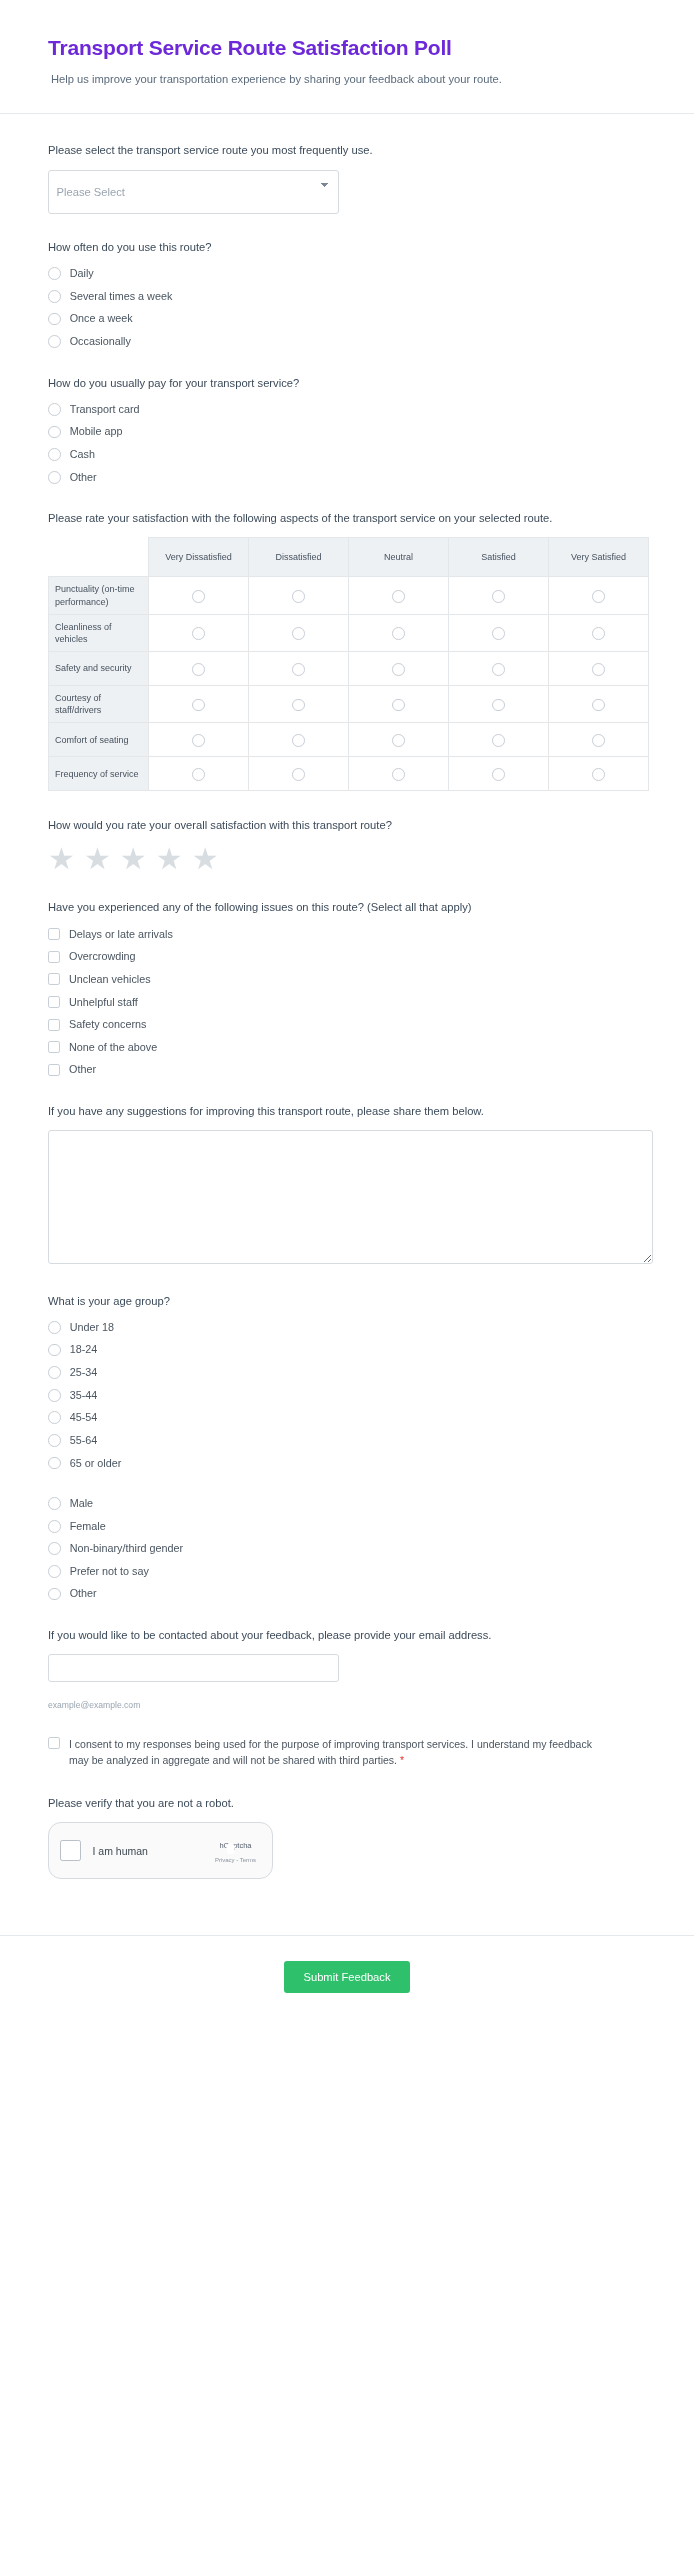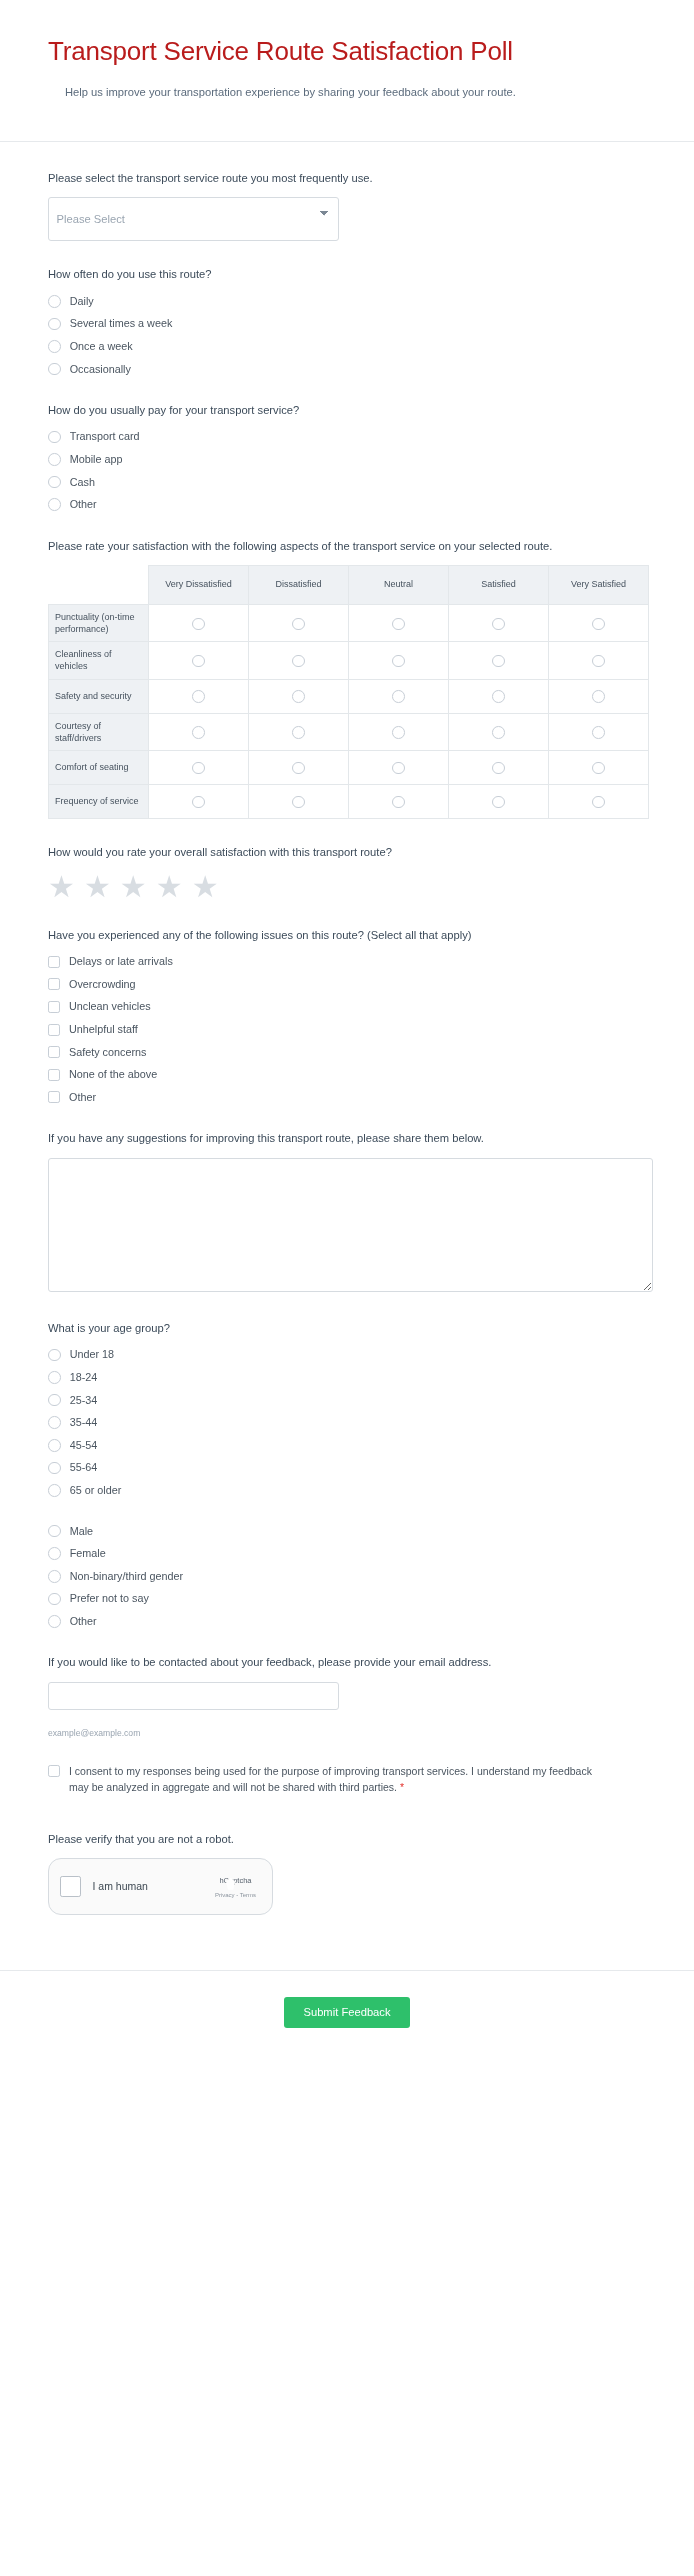"Transport Service Route Satisfaction" .title { color: #b91c1c -> #6d28d9; font-size: 26px -> 21px; font-weight: normal -> bold }
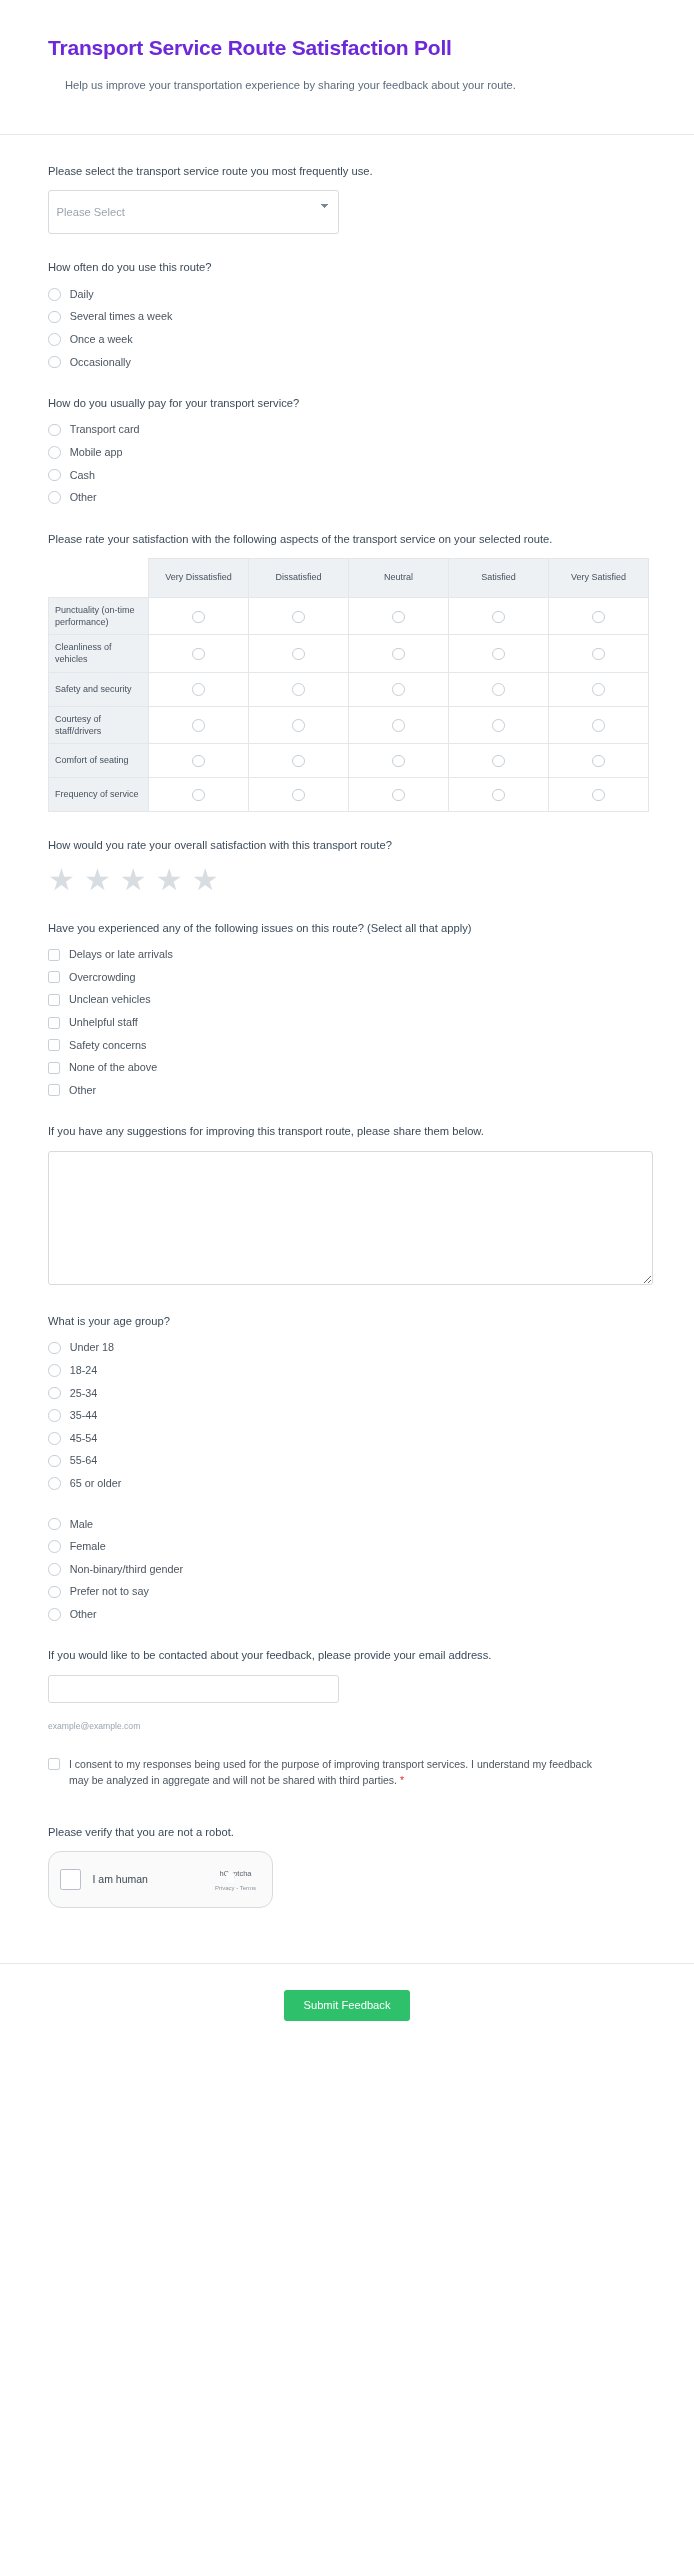"Help us improve your transportation" .subtitle { margin: 17px -> 3px }
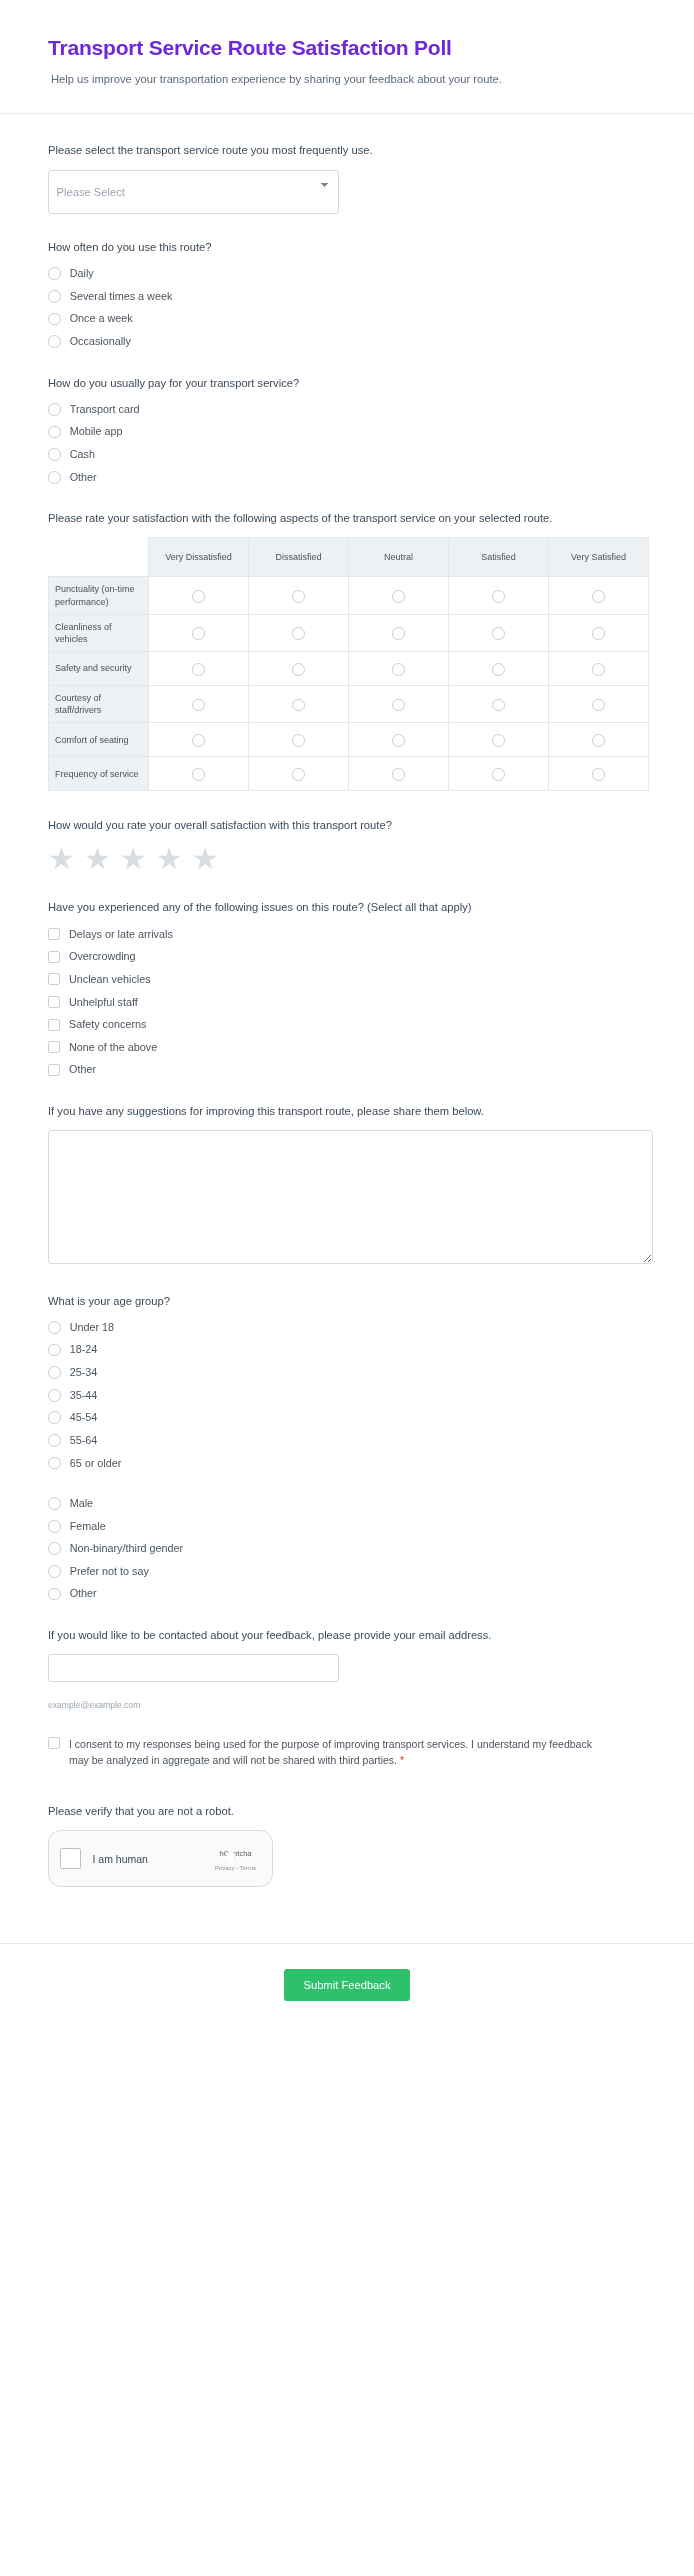"I consent to my responses" .consent { margin-bottom: 35px -> 27px }
